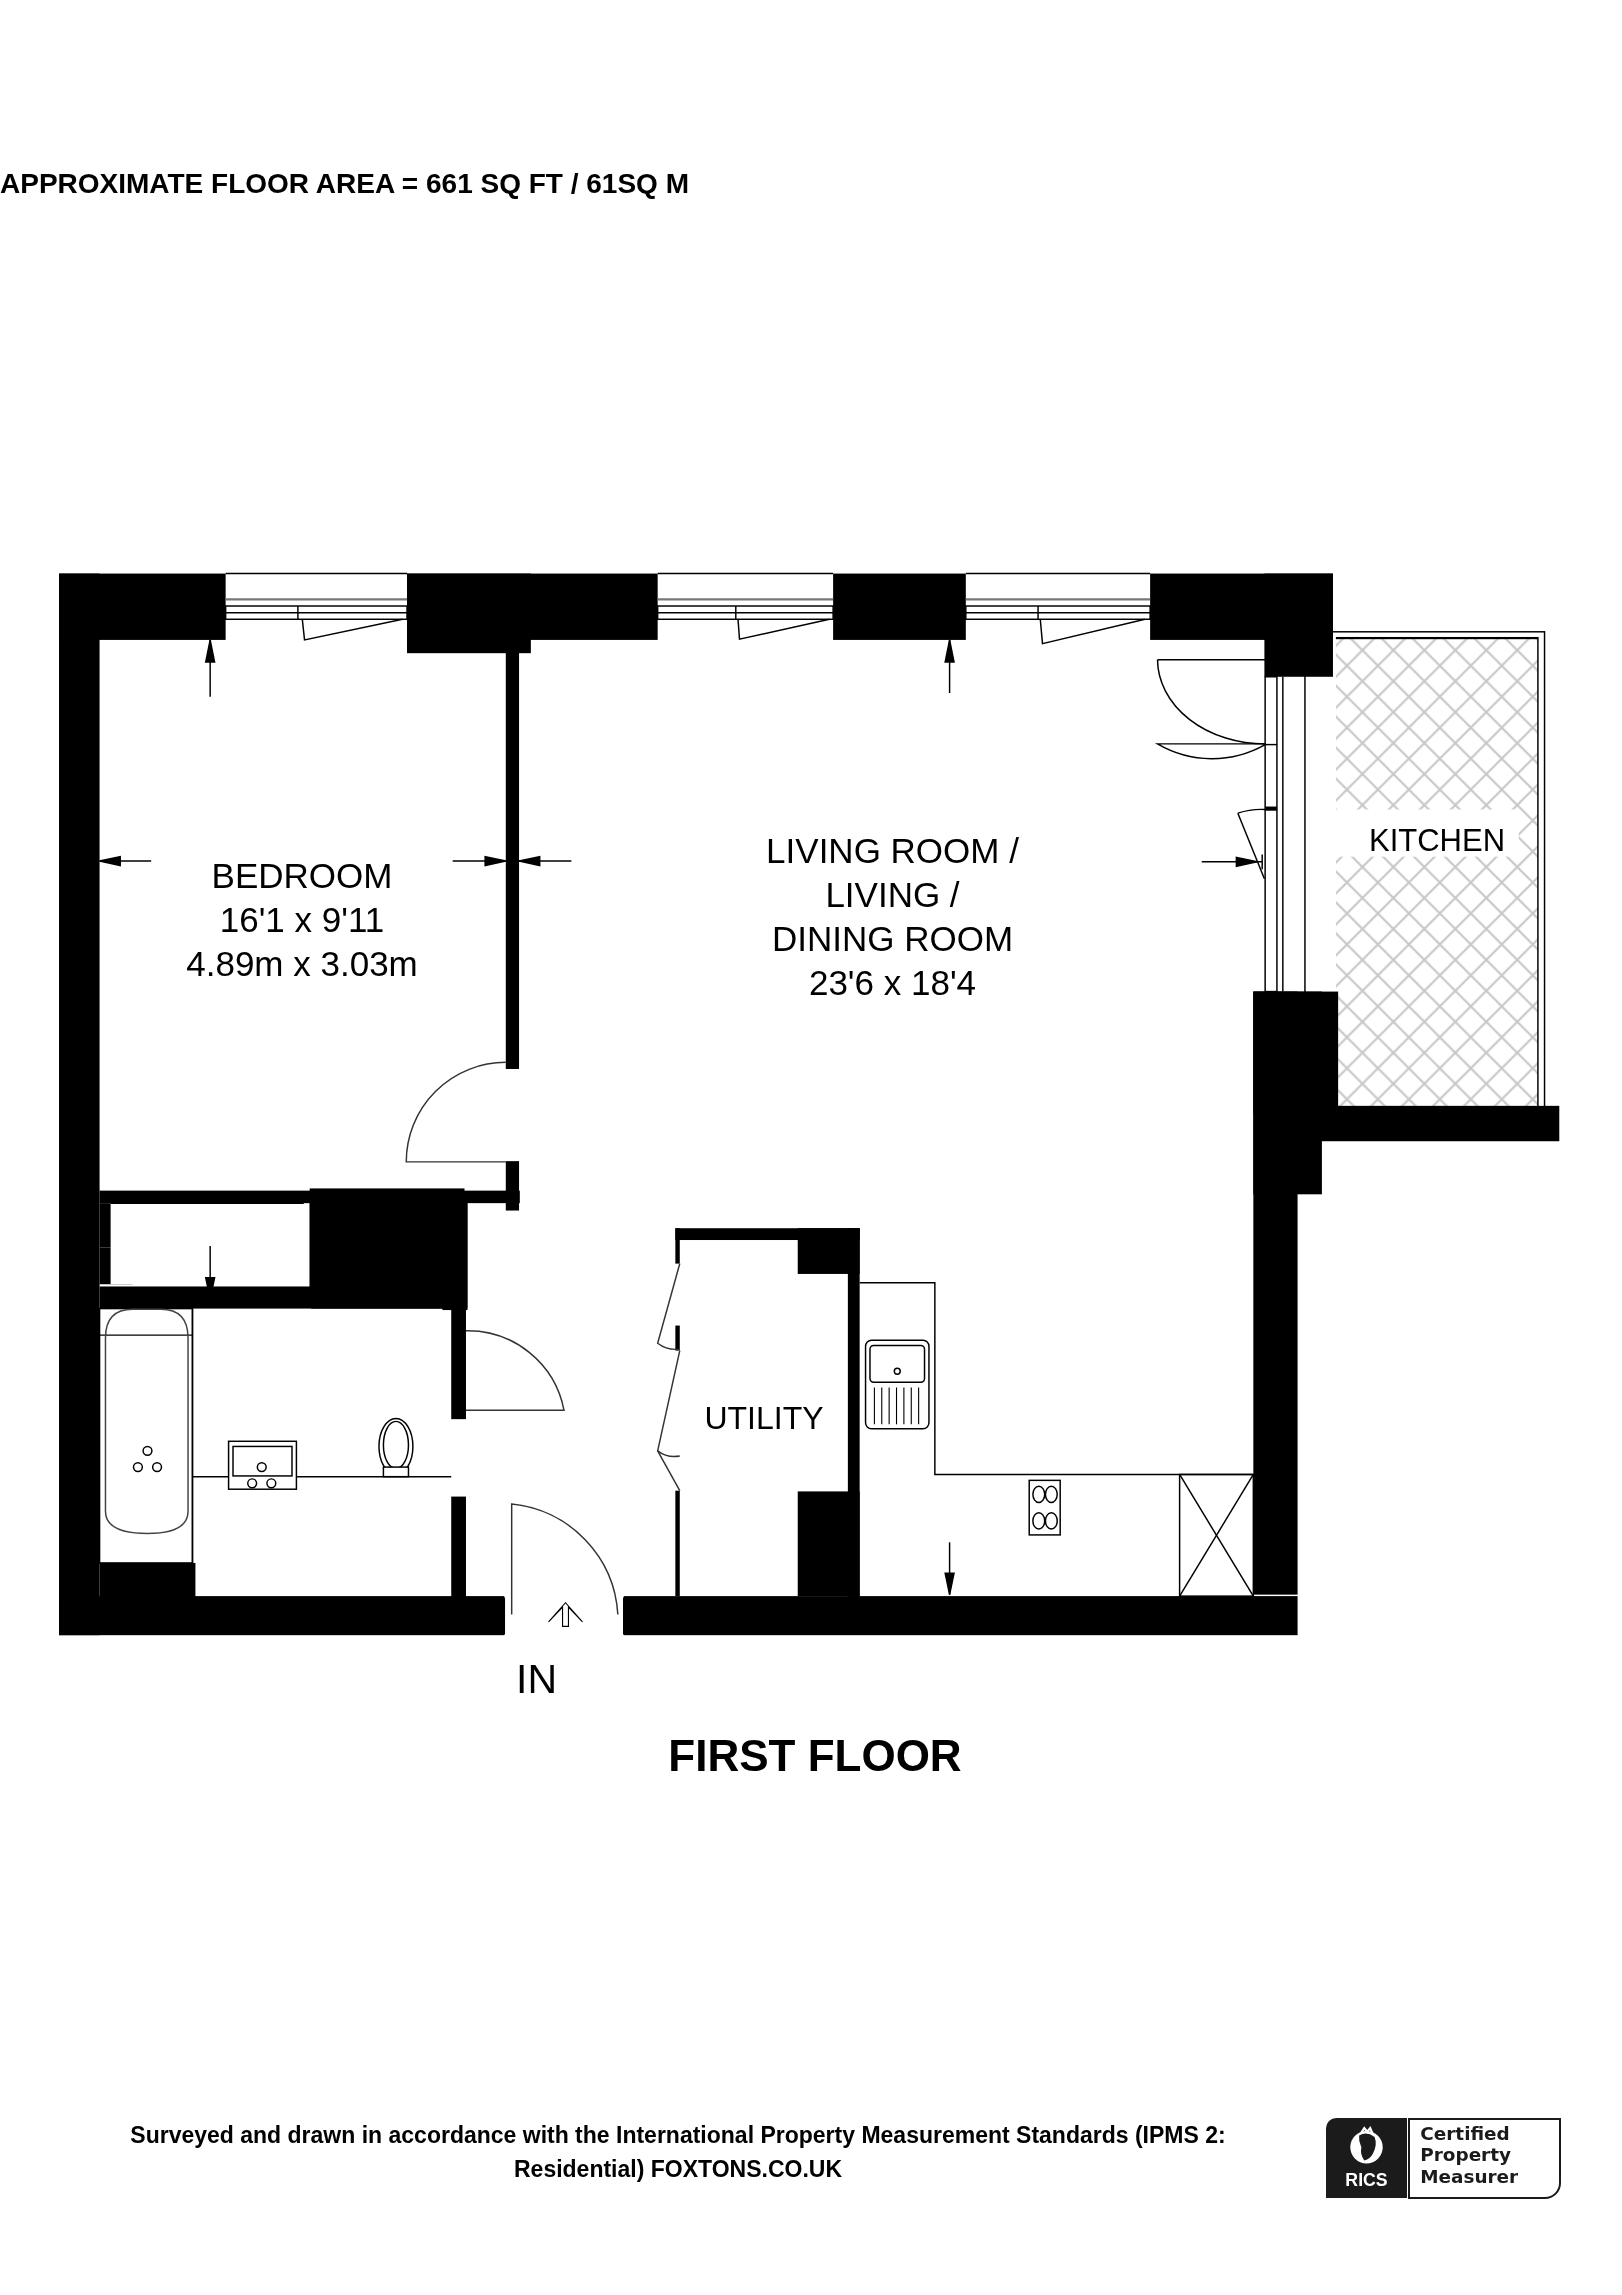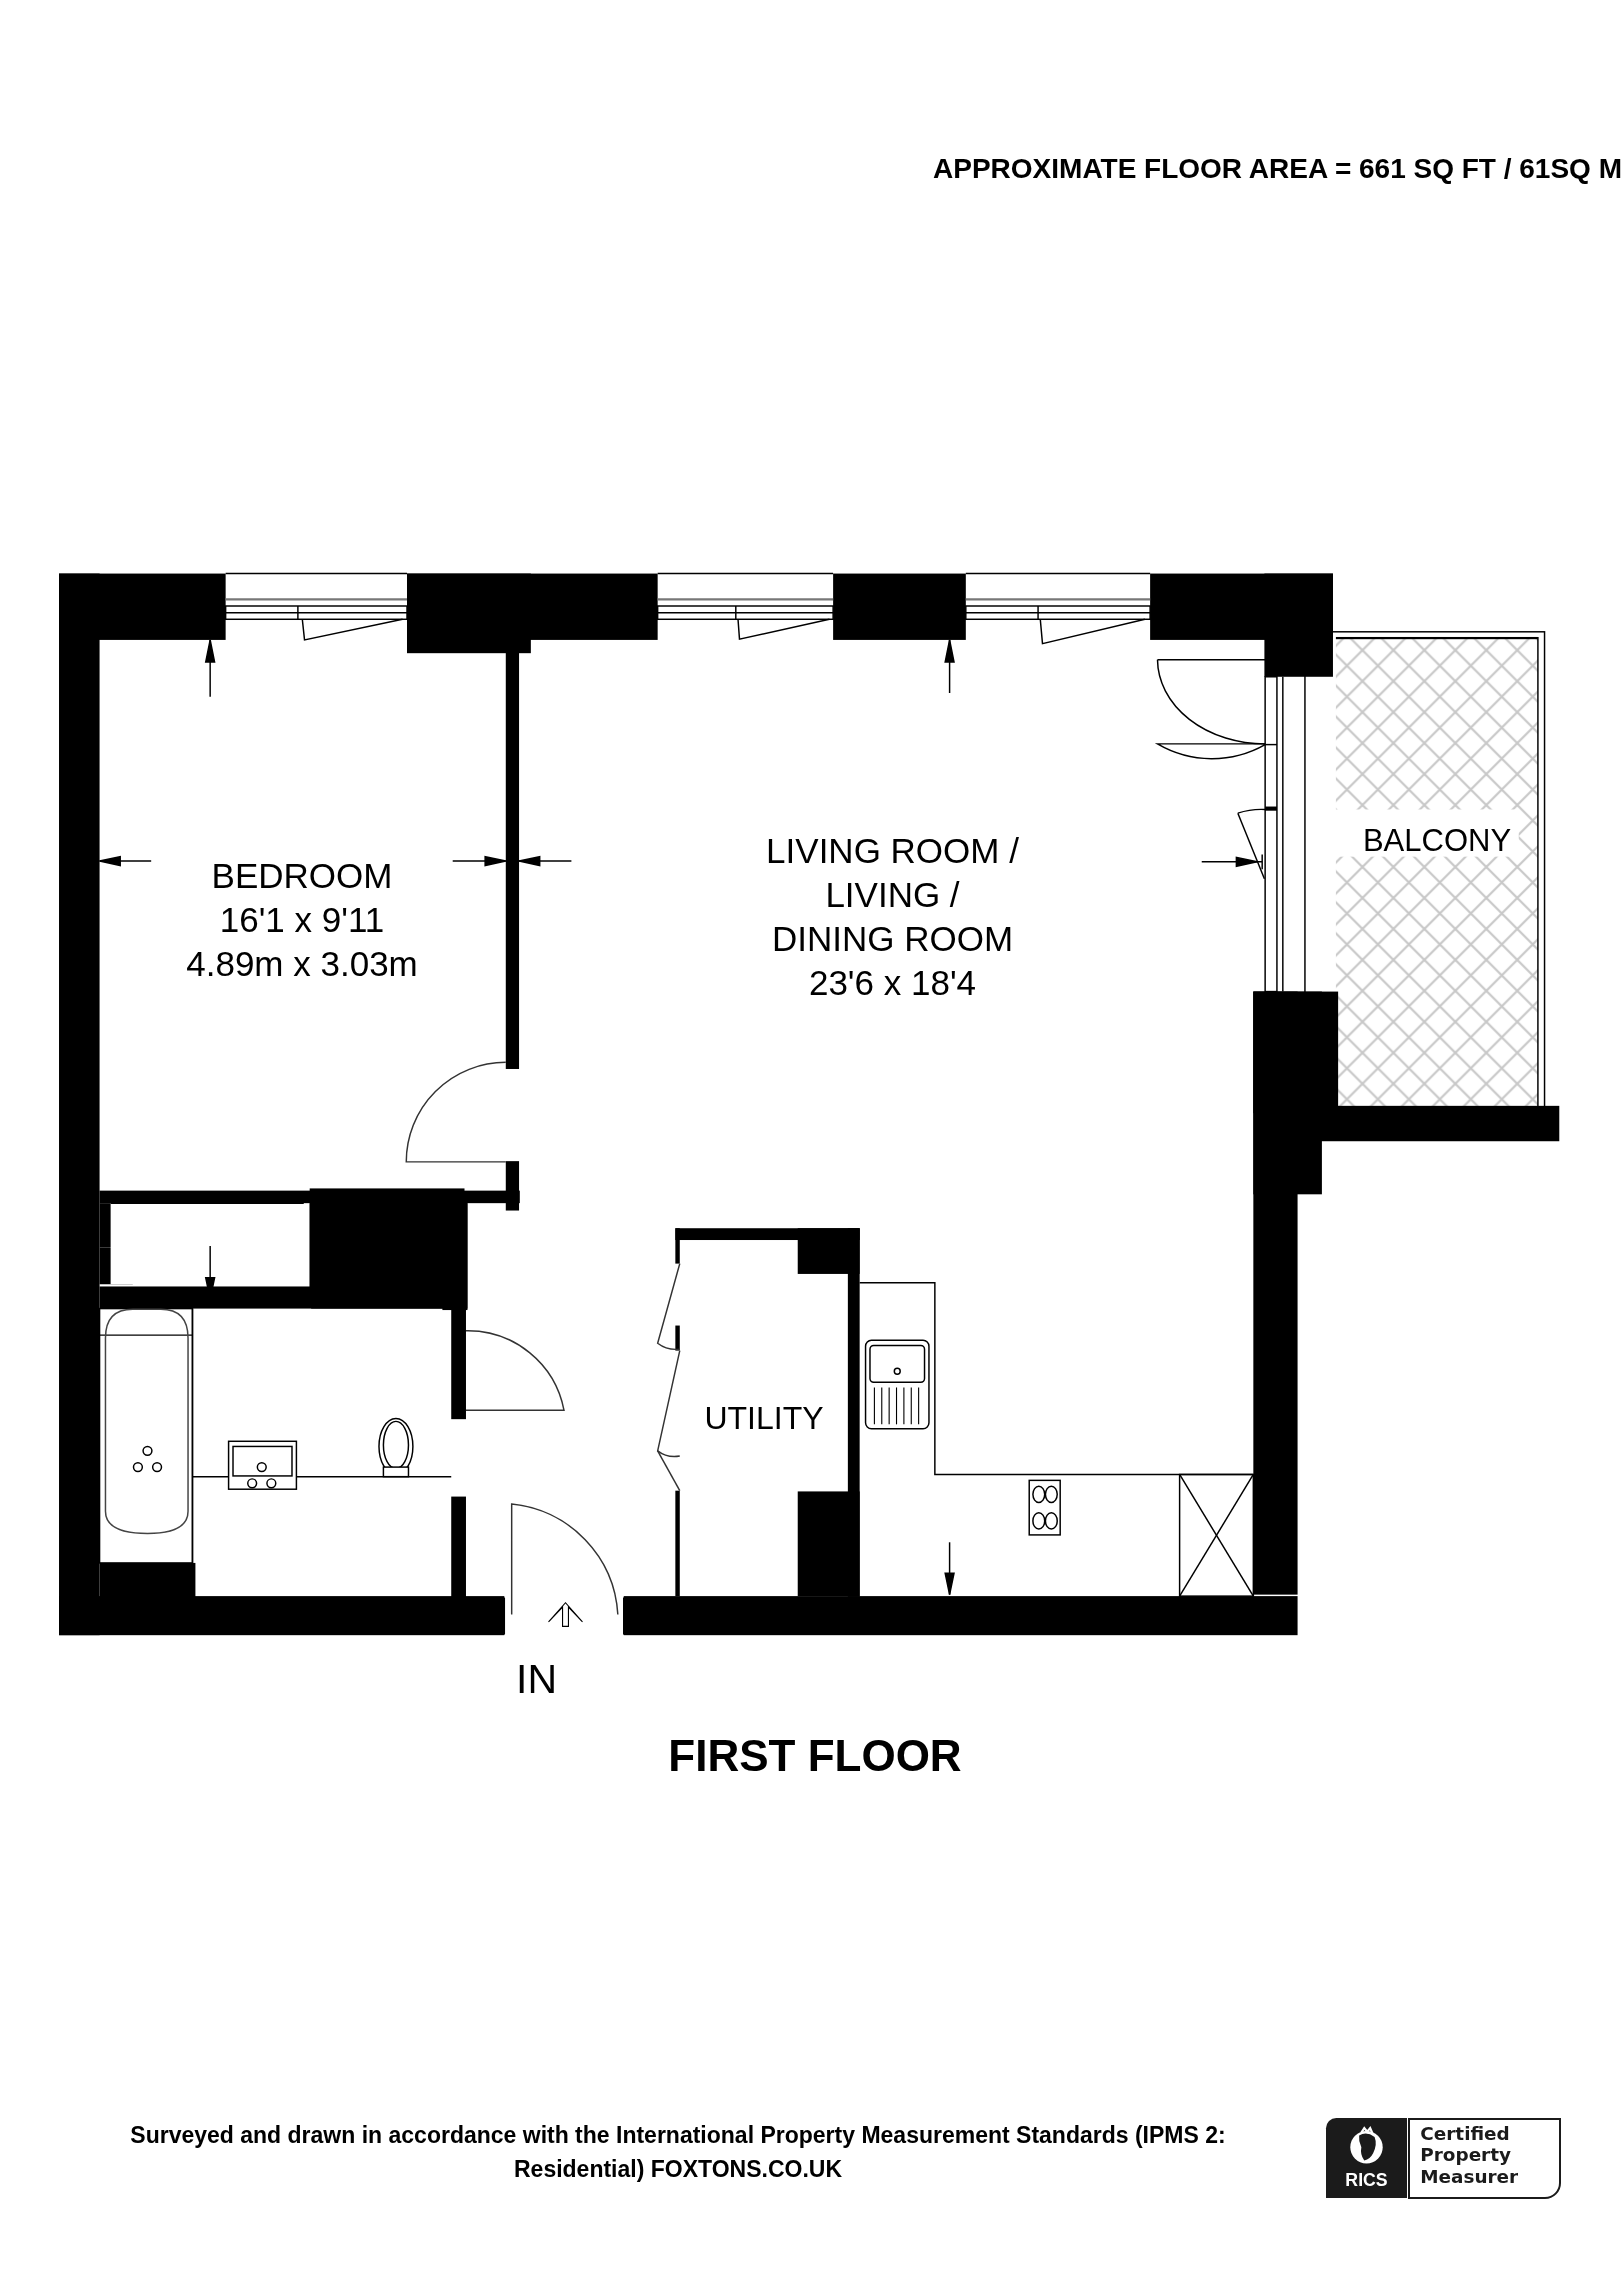"APPROXIMATE FLOOR AREA = 661" .header-title { text-align: right -> left; top: 153px -> 168px }
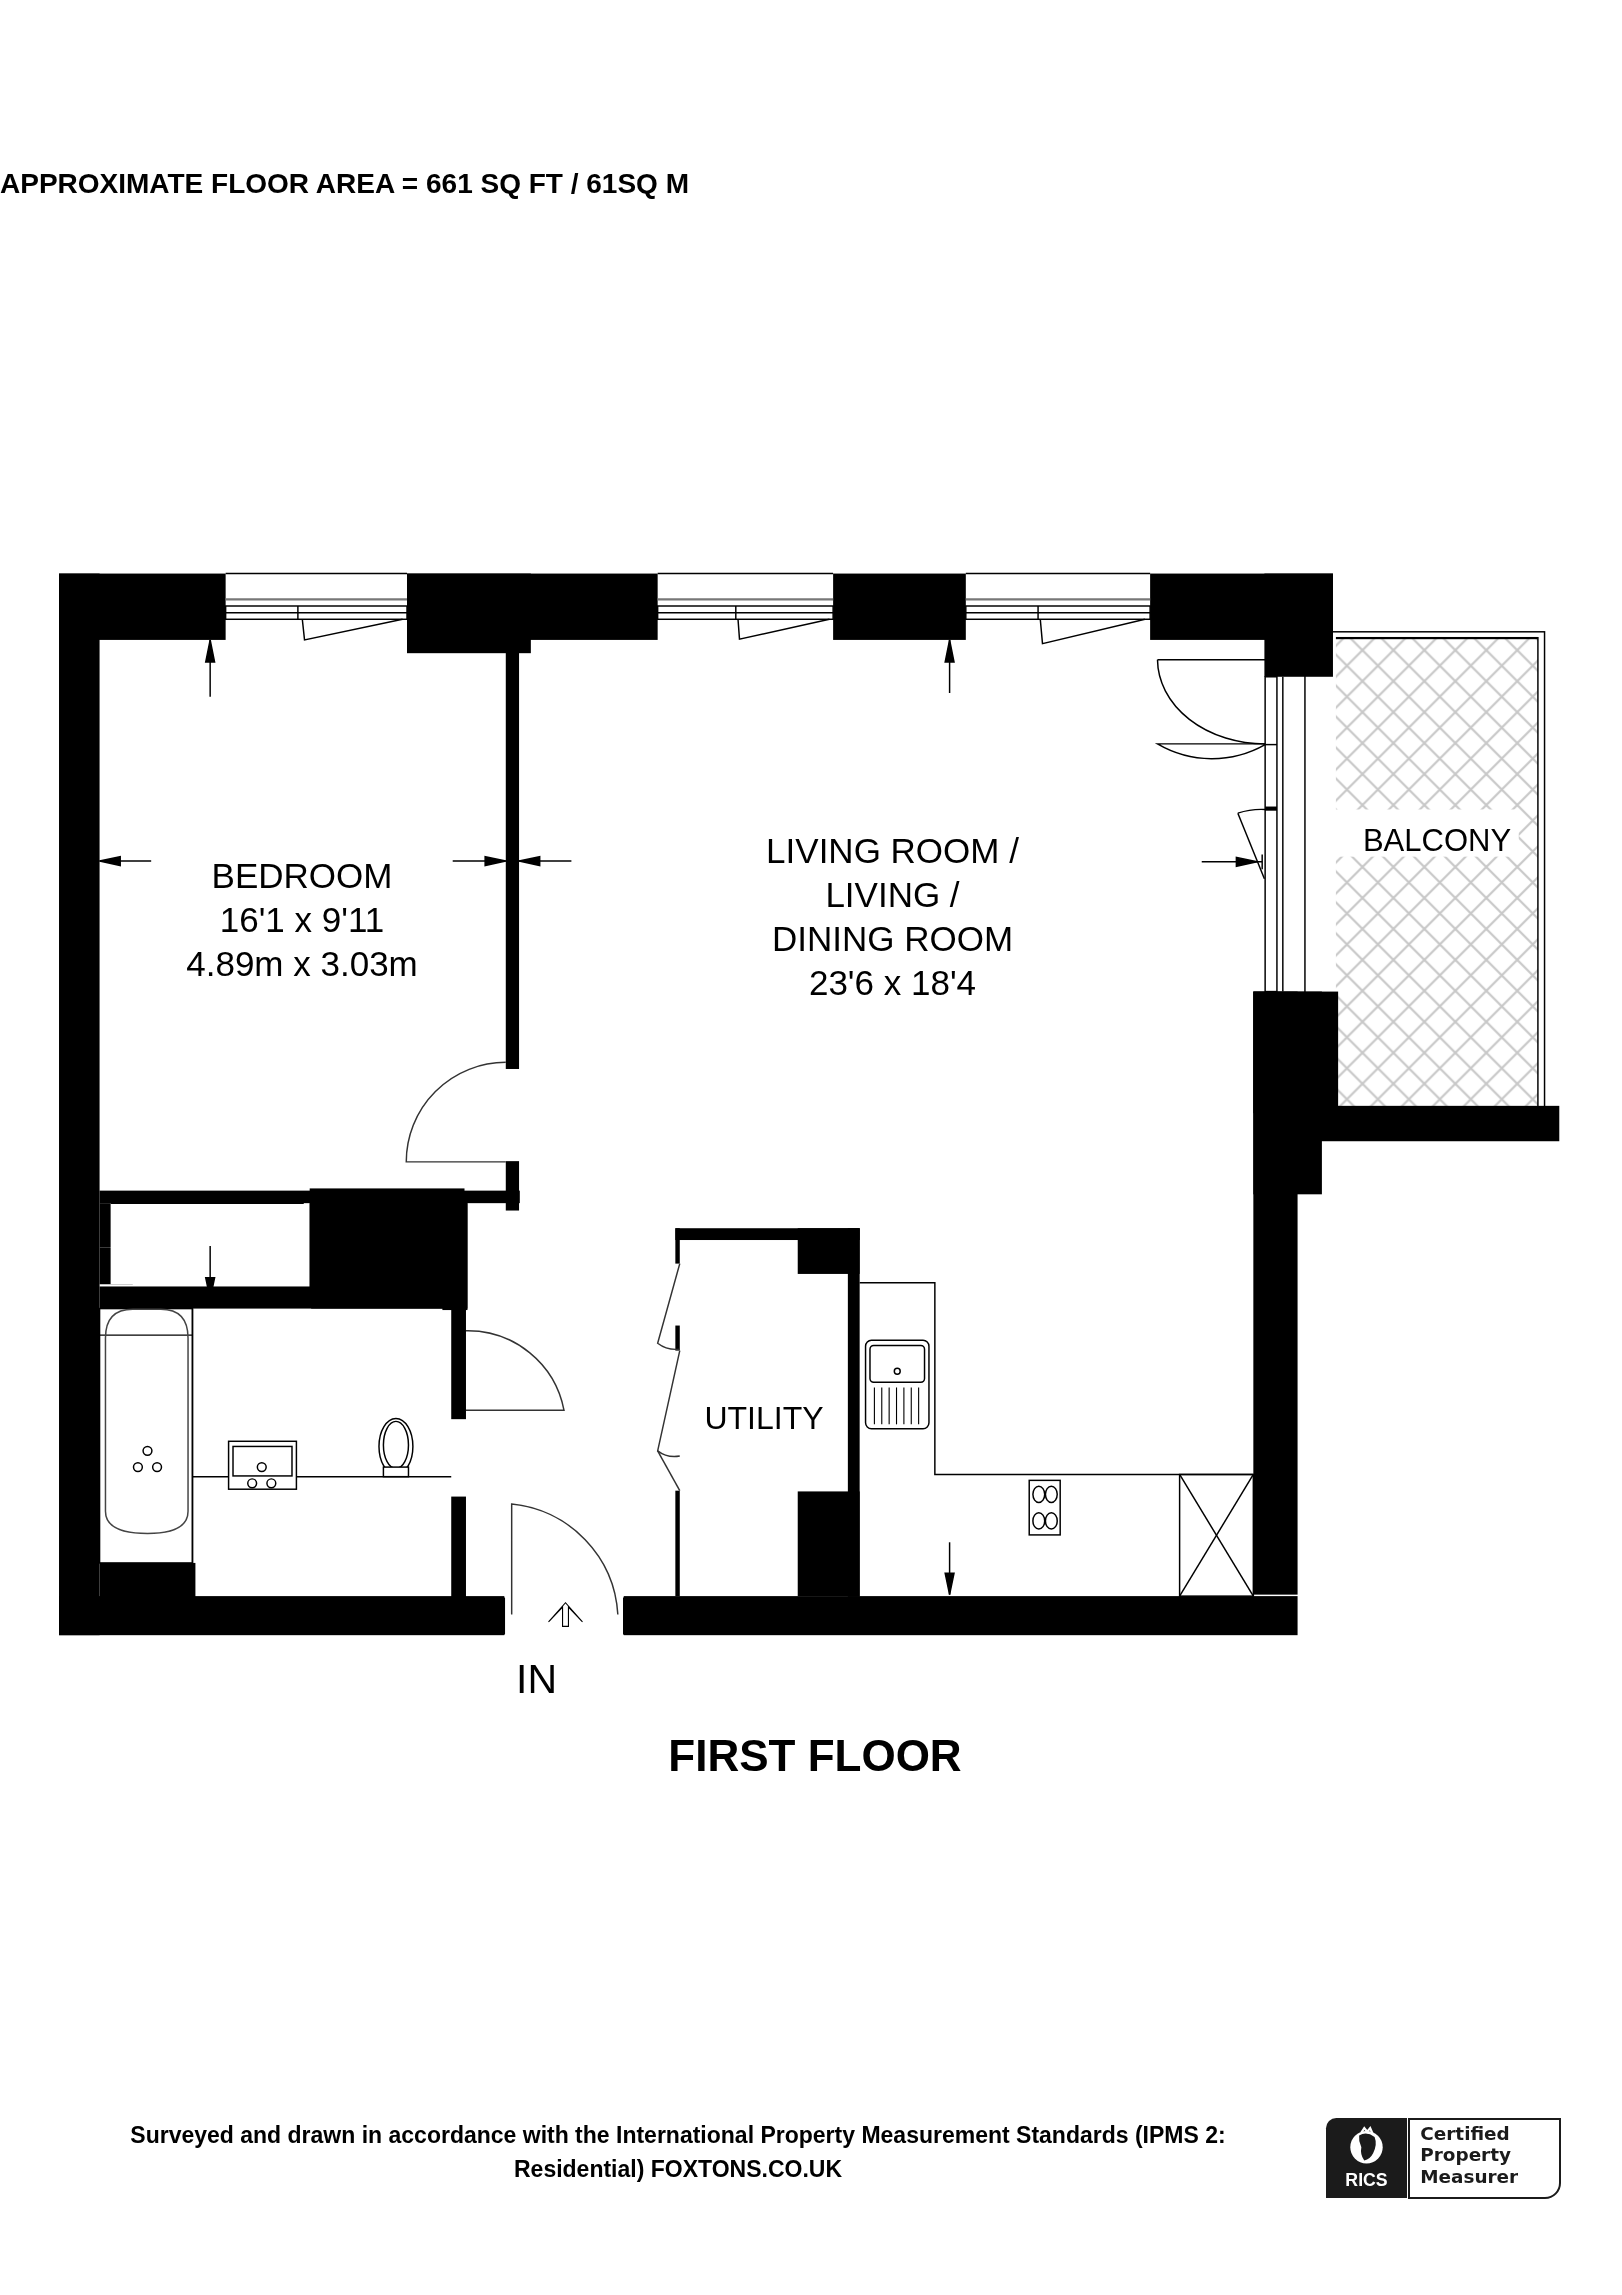"BALCONY" span { text: BALCONY -> KITCHEN }
